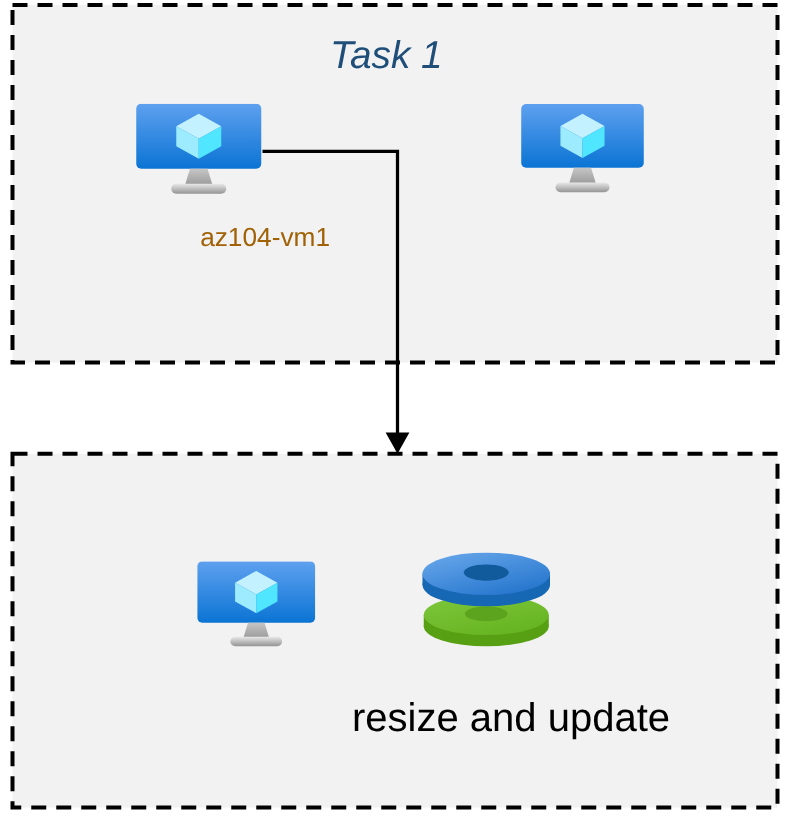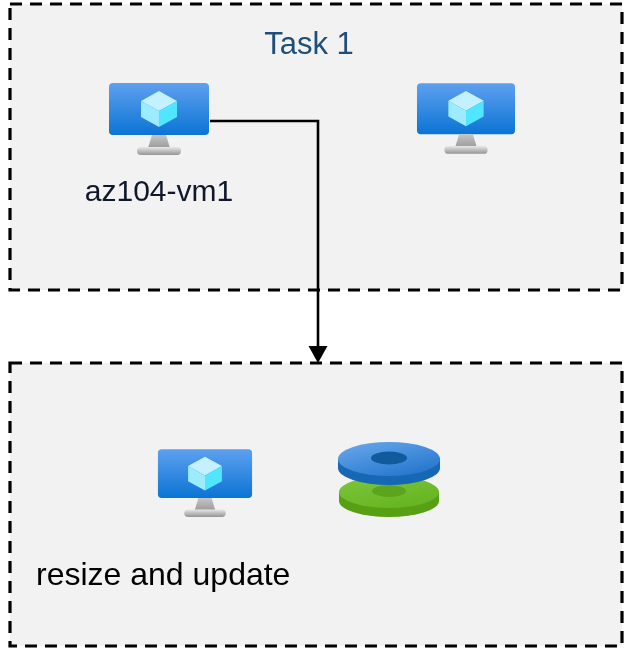"Task 1" .title { font-style: none -> italic }
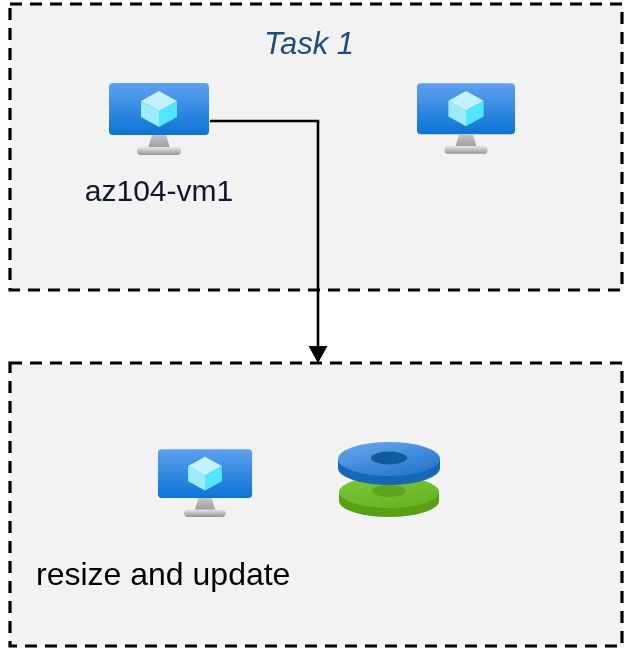"az104-vm1" .vm-label { color: #0f172a -> #a16207; font-size: 30px -> 21px; text-align: center -> right }
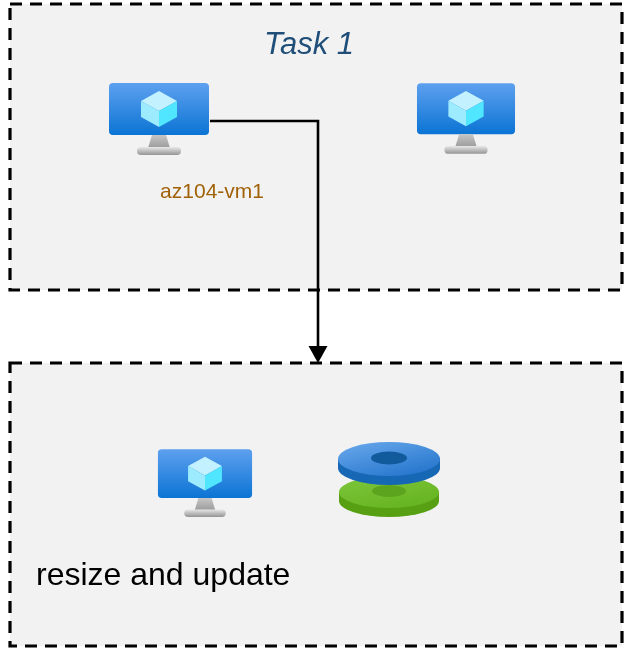"resize and update" .caption { text-align: left -> right }
